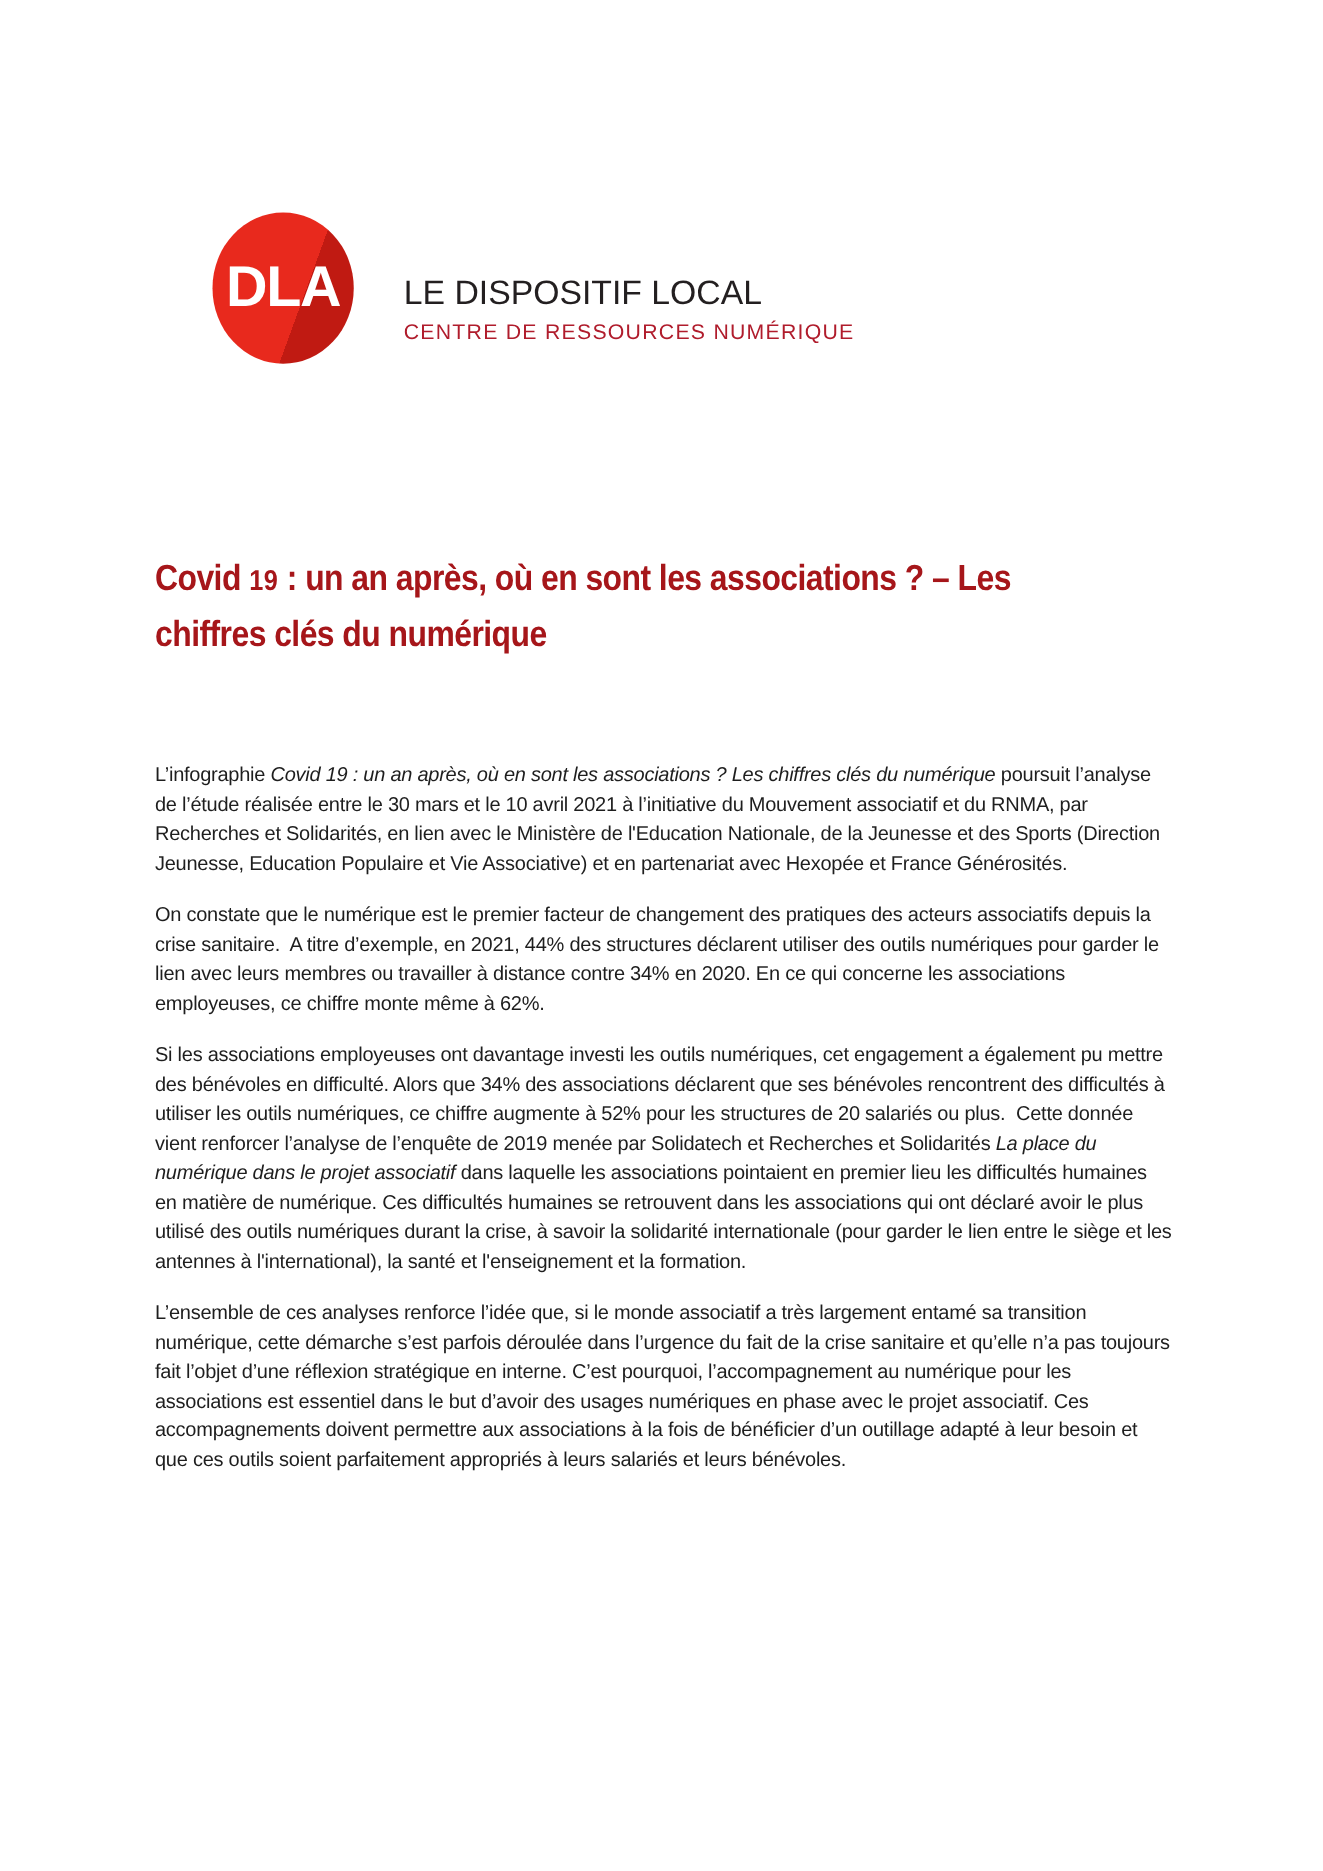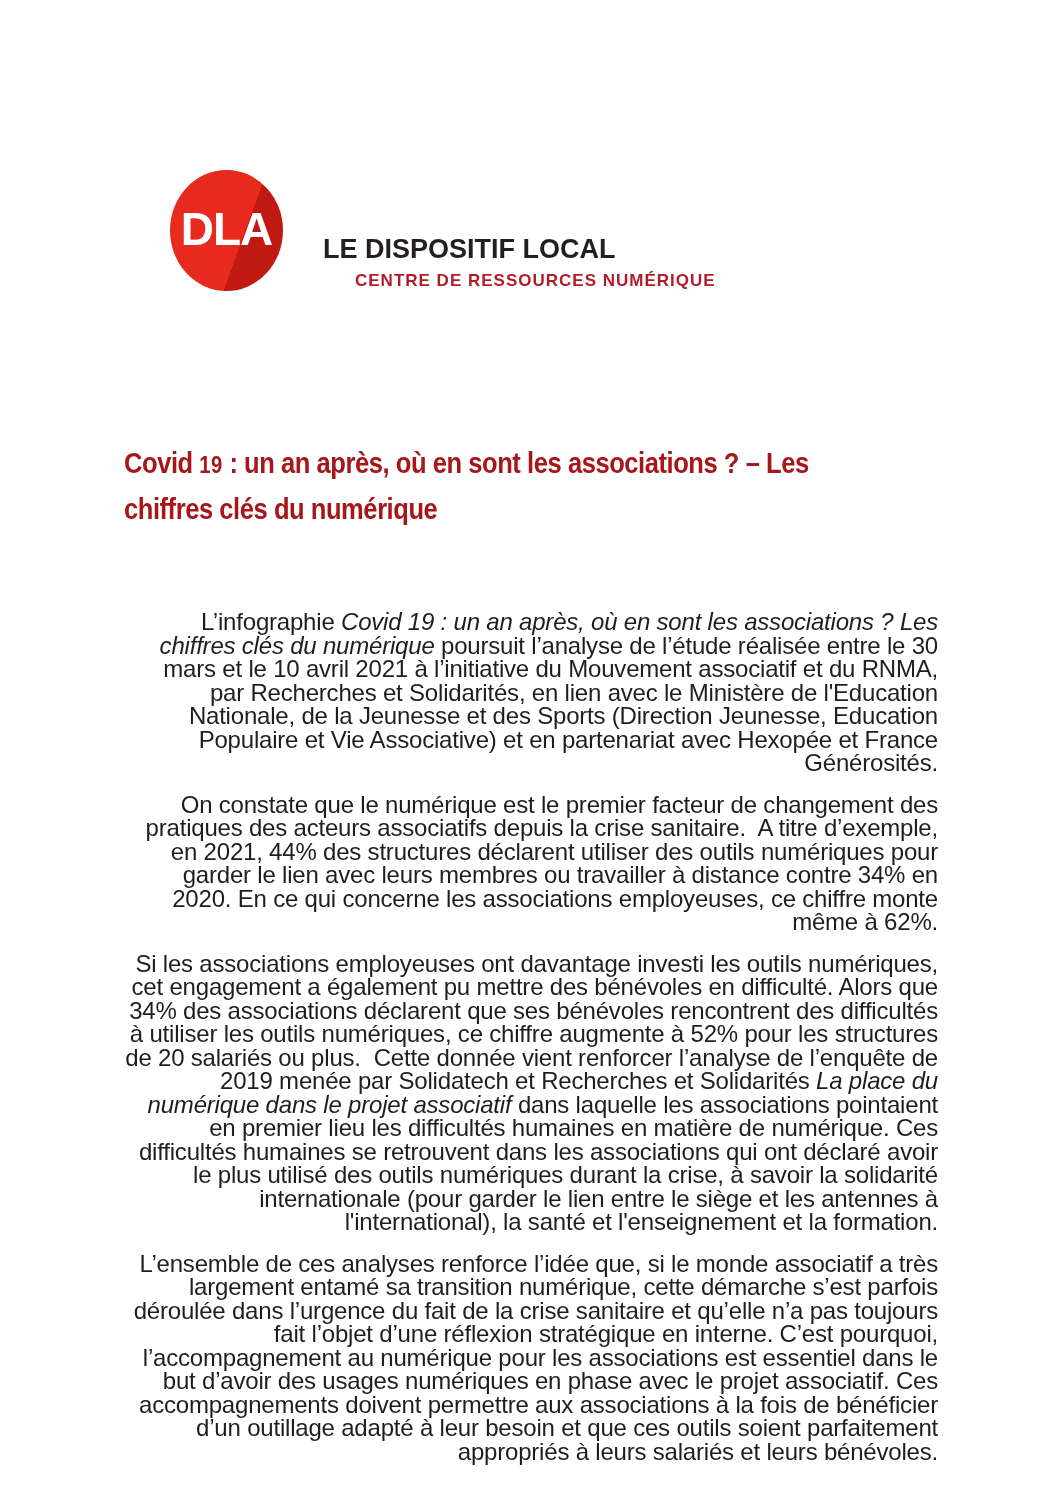"DLA" .logo-block { align-items: flex-end -> center }
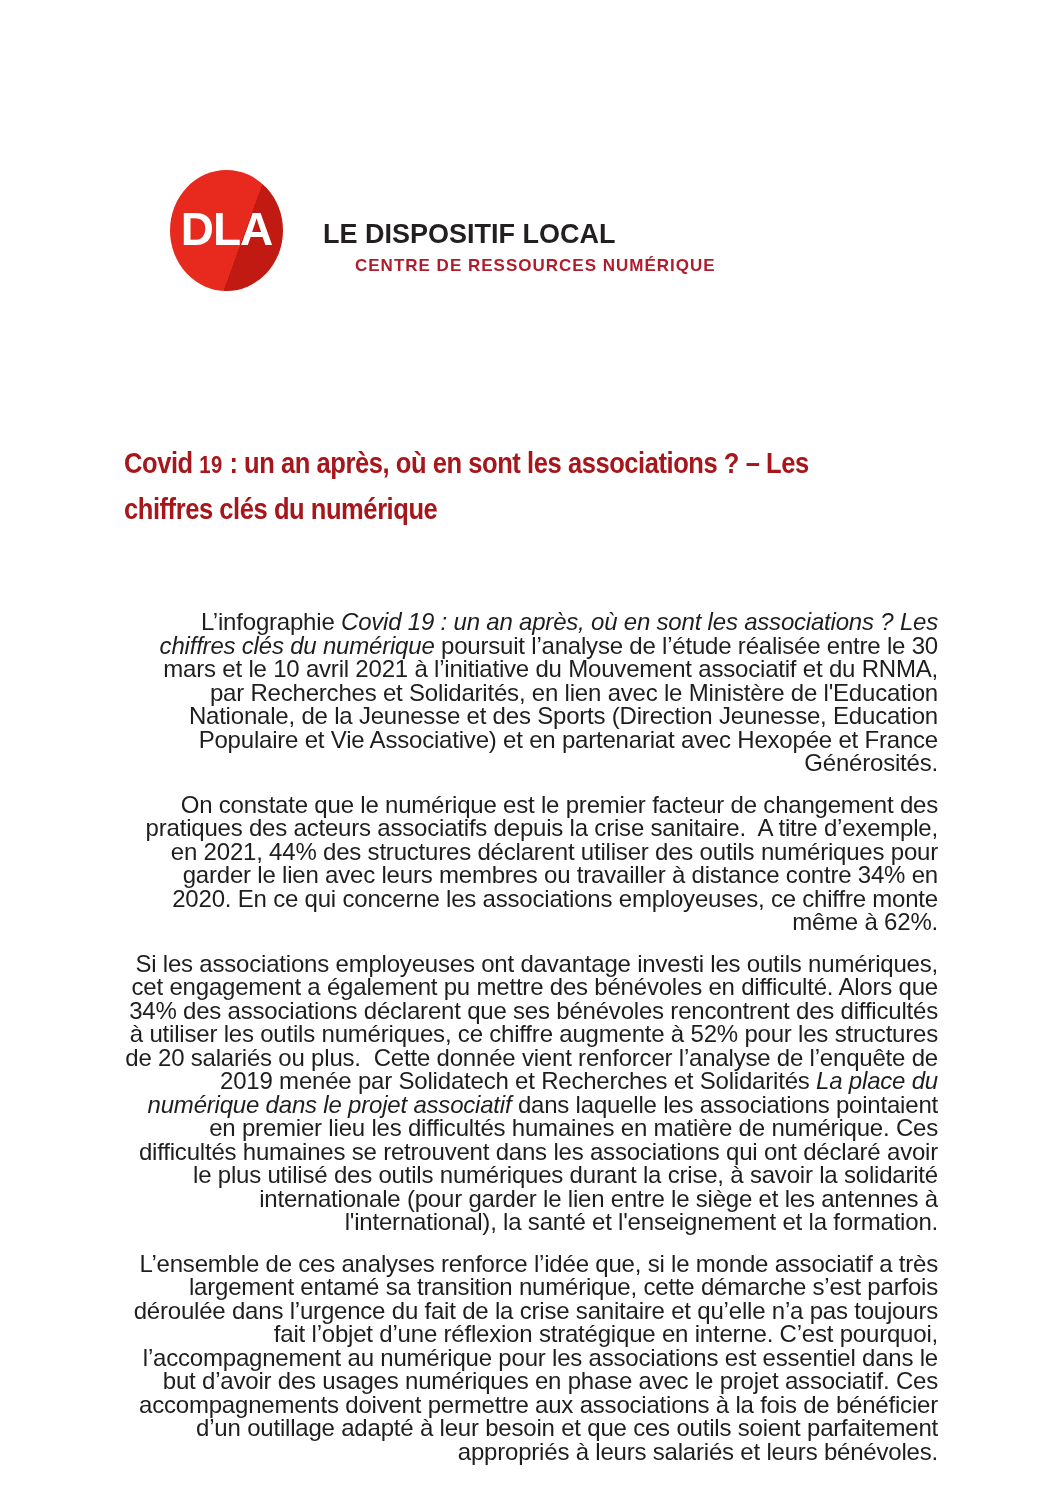"LE DISPOSITIF LOCAL" .logo-name { font-weight: bold -> normal }
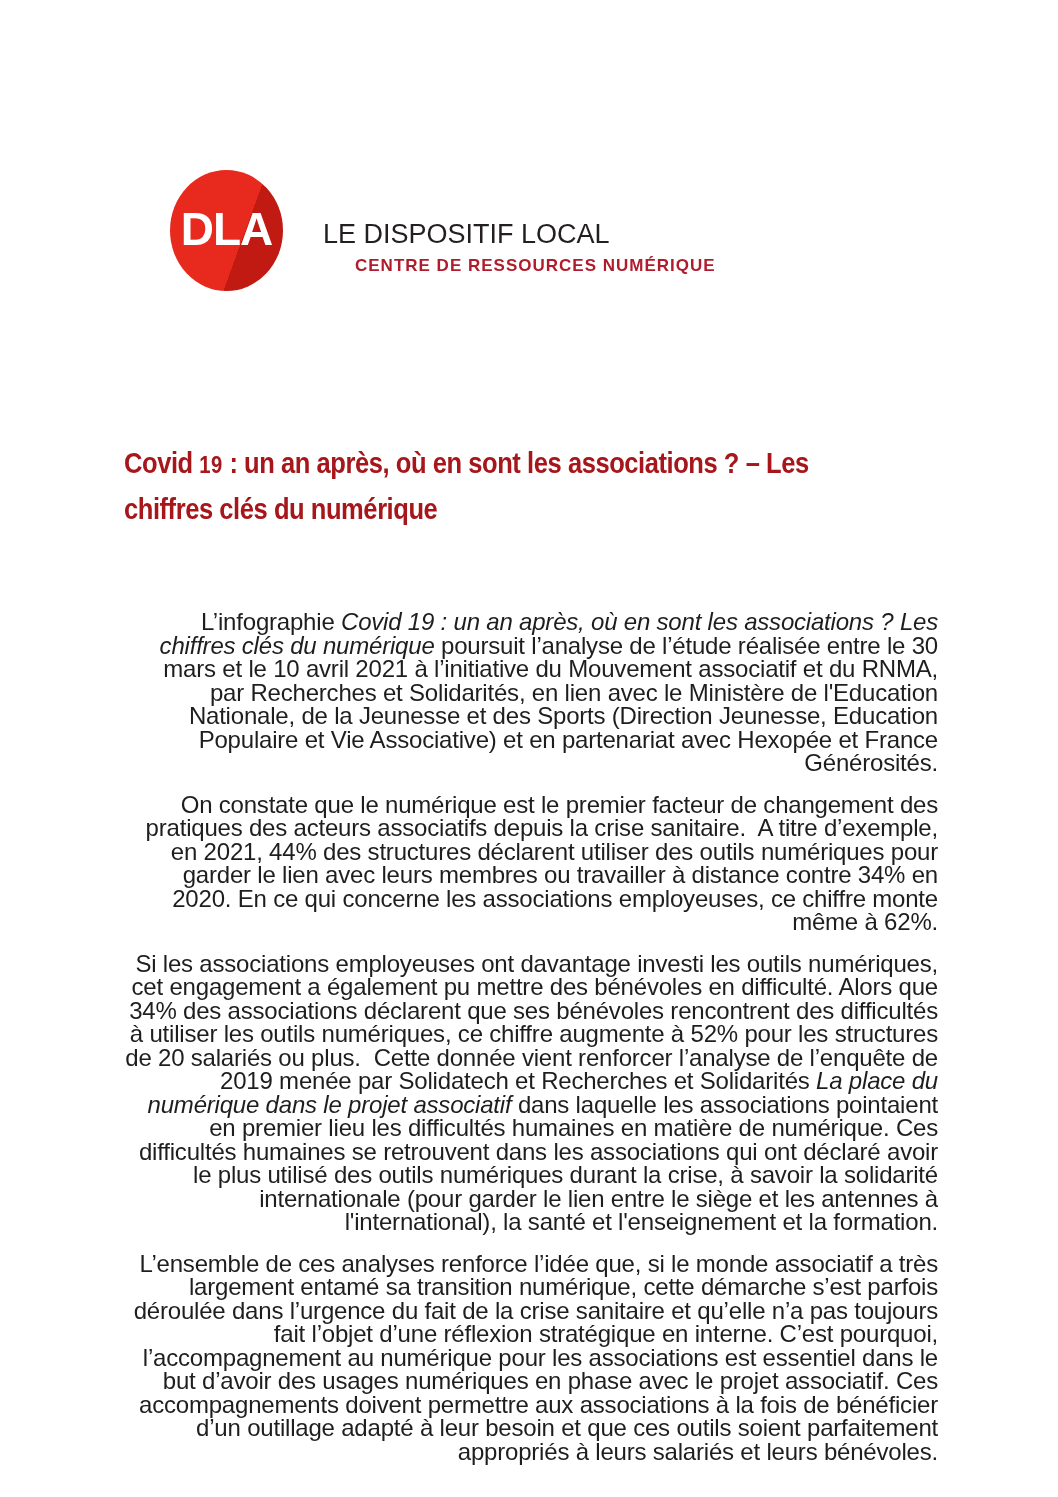"CENTRE DE RESSOURCES NUMÉRIQUE" .logo-tagline { font-weight: bold -> normal; margin-left: 32px -> none }
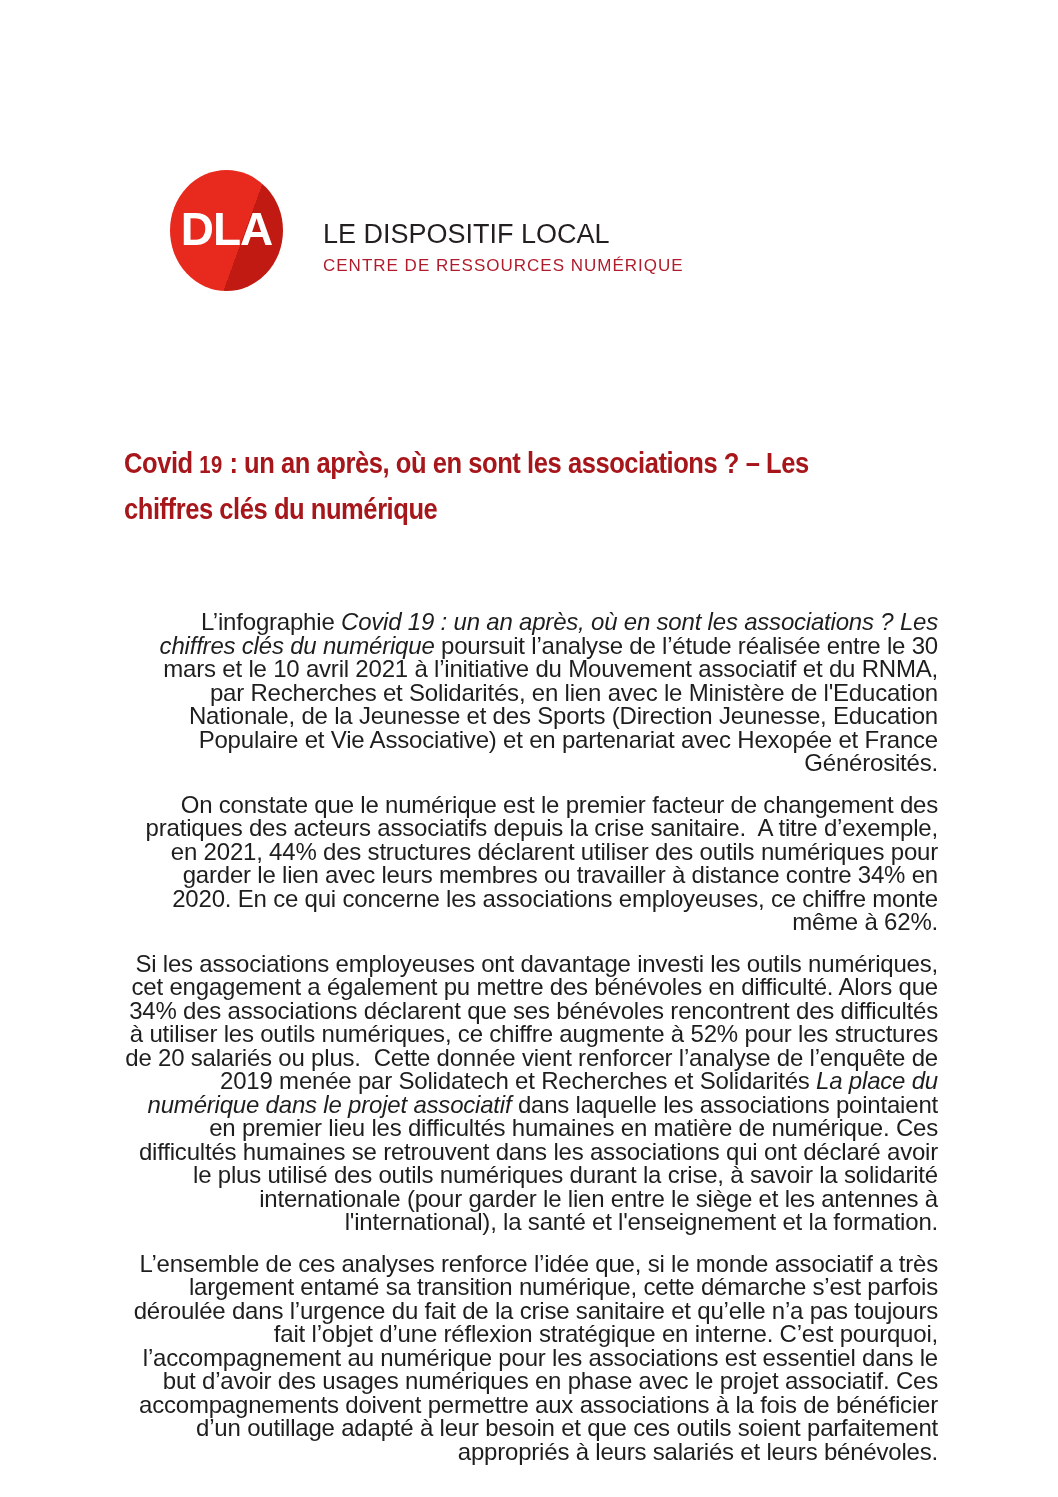"L’infographie Covid 19 : un" .para { font-size: 24px -> 16px; text-align: right -> none }
